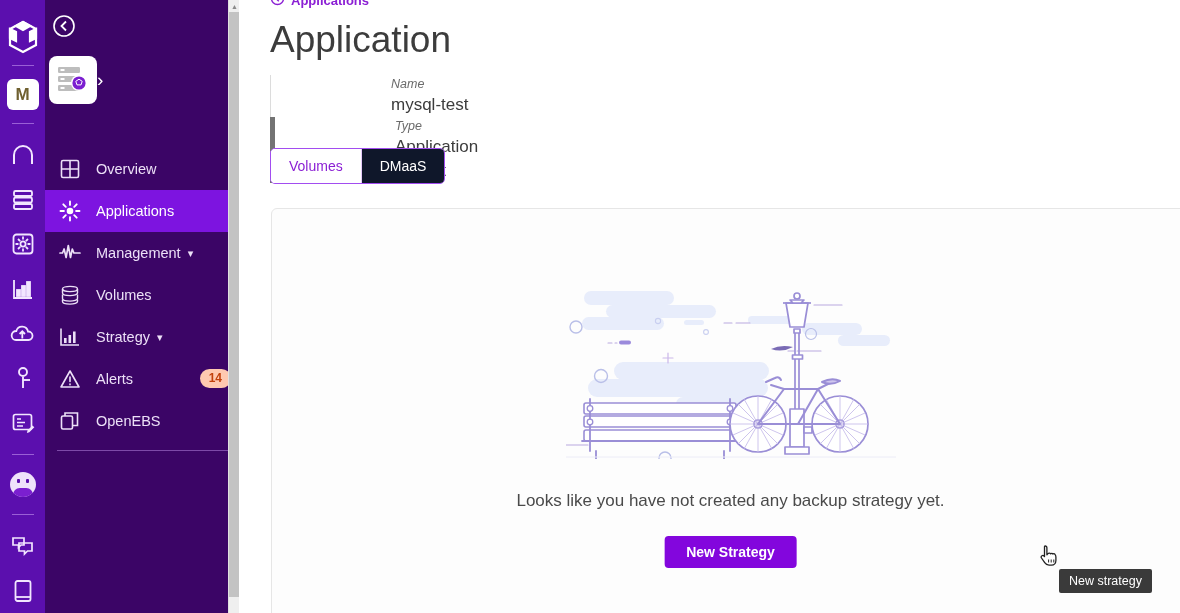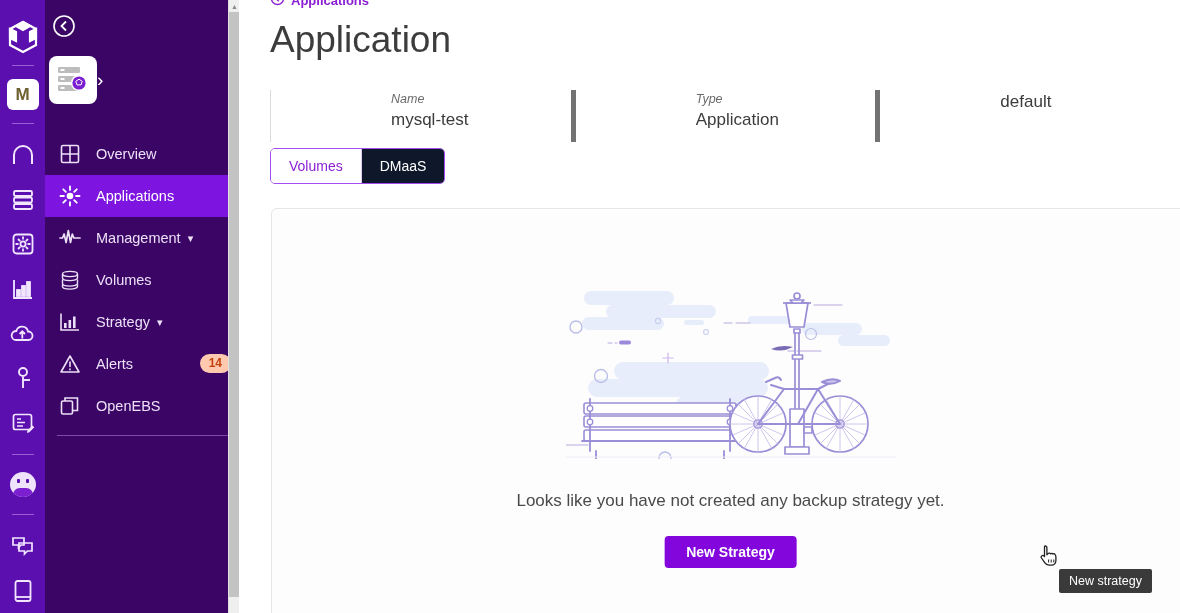"Name" .info-row { flex-direction: none -> column; top: 90px -> 75px }
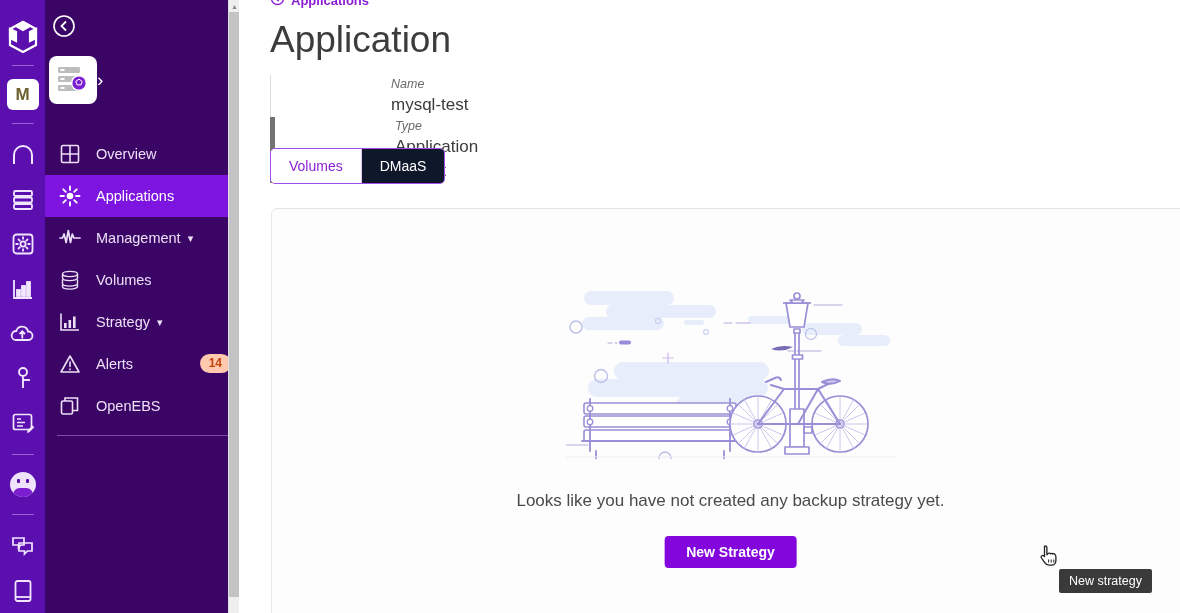"Overview" .nav-list { top: 133px -> 148px }
